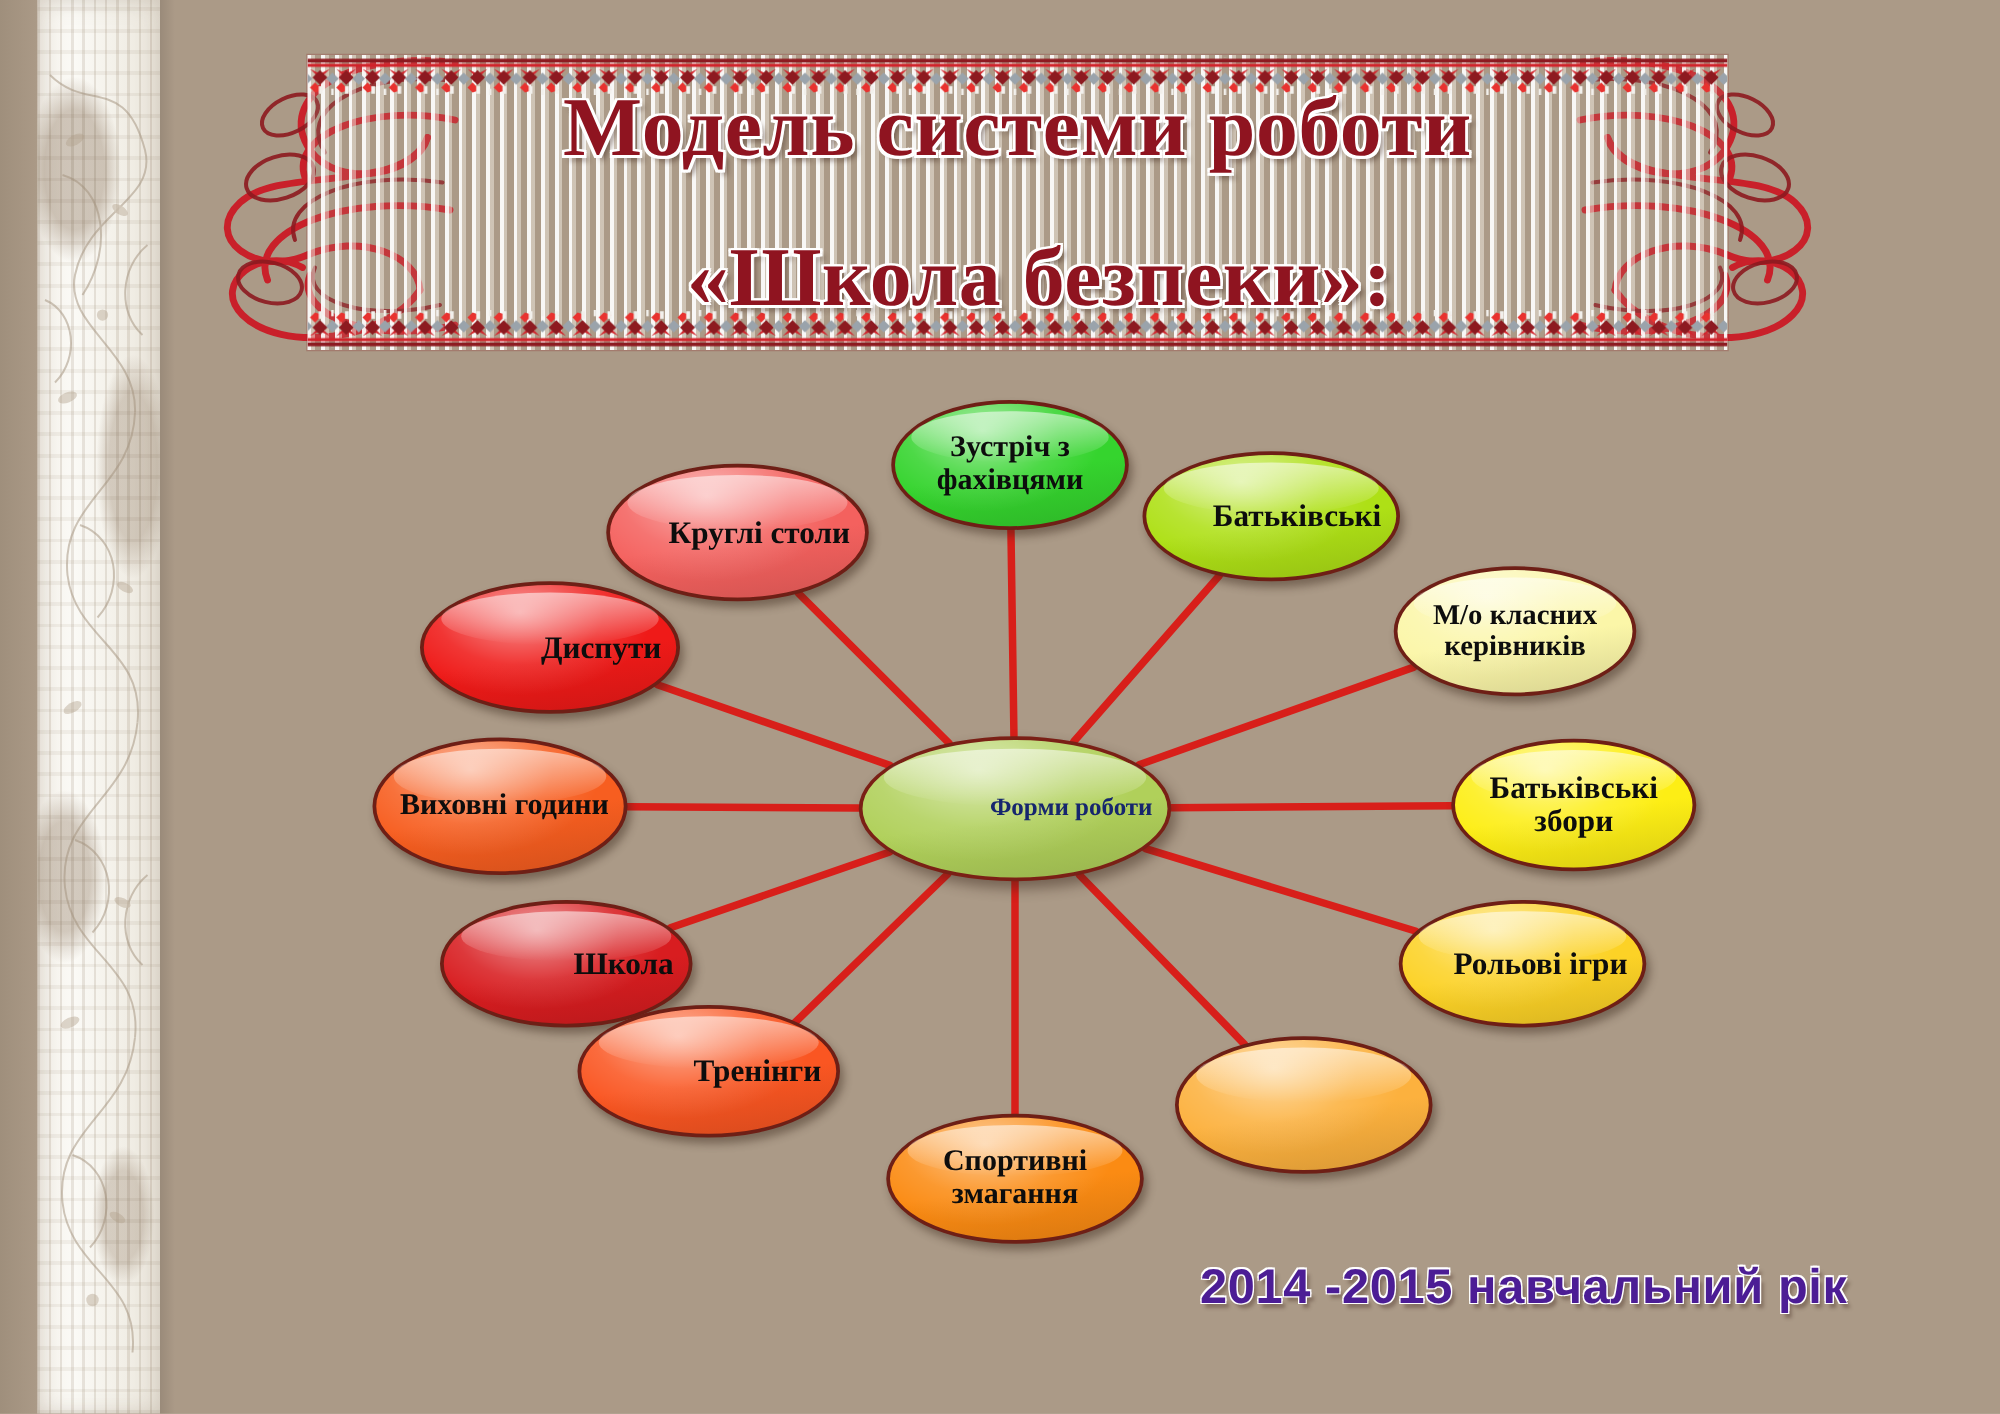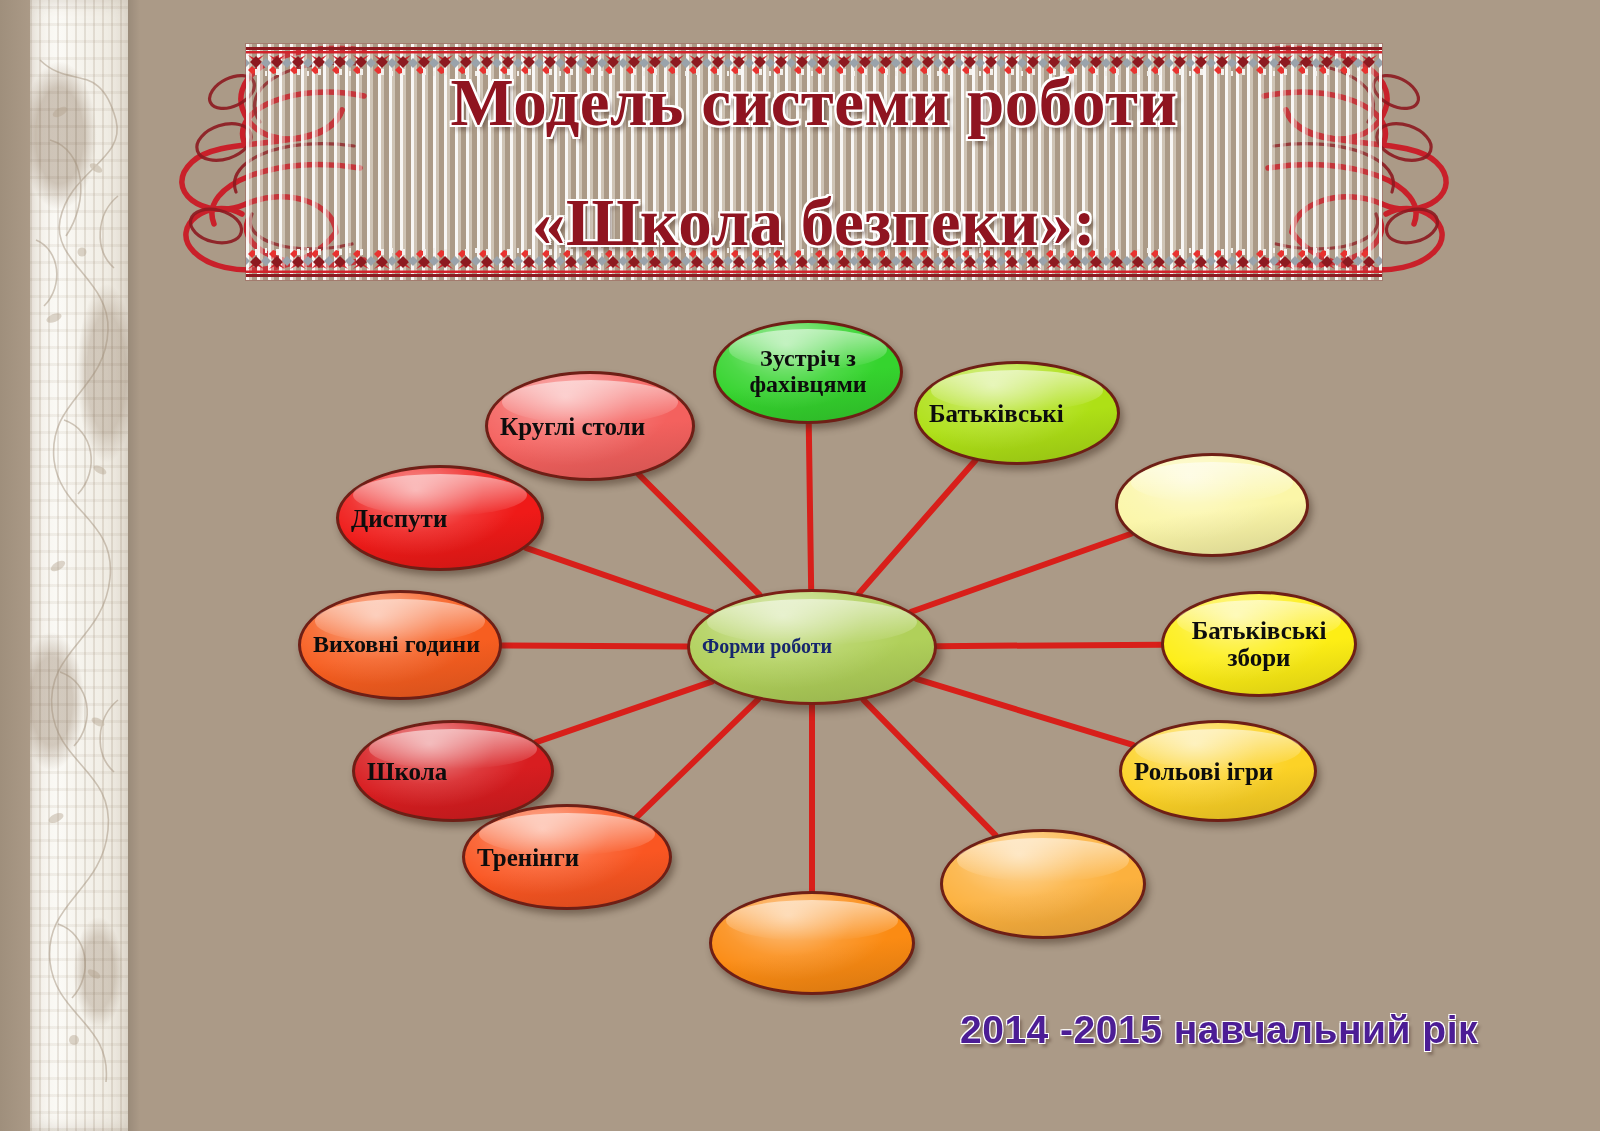"«Школа безпеки»:" .title-line.l2 { padding-left: none -> 35px }
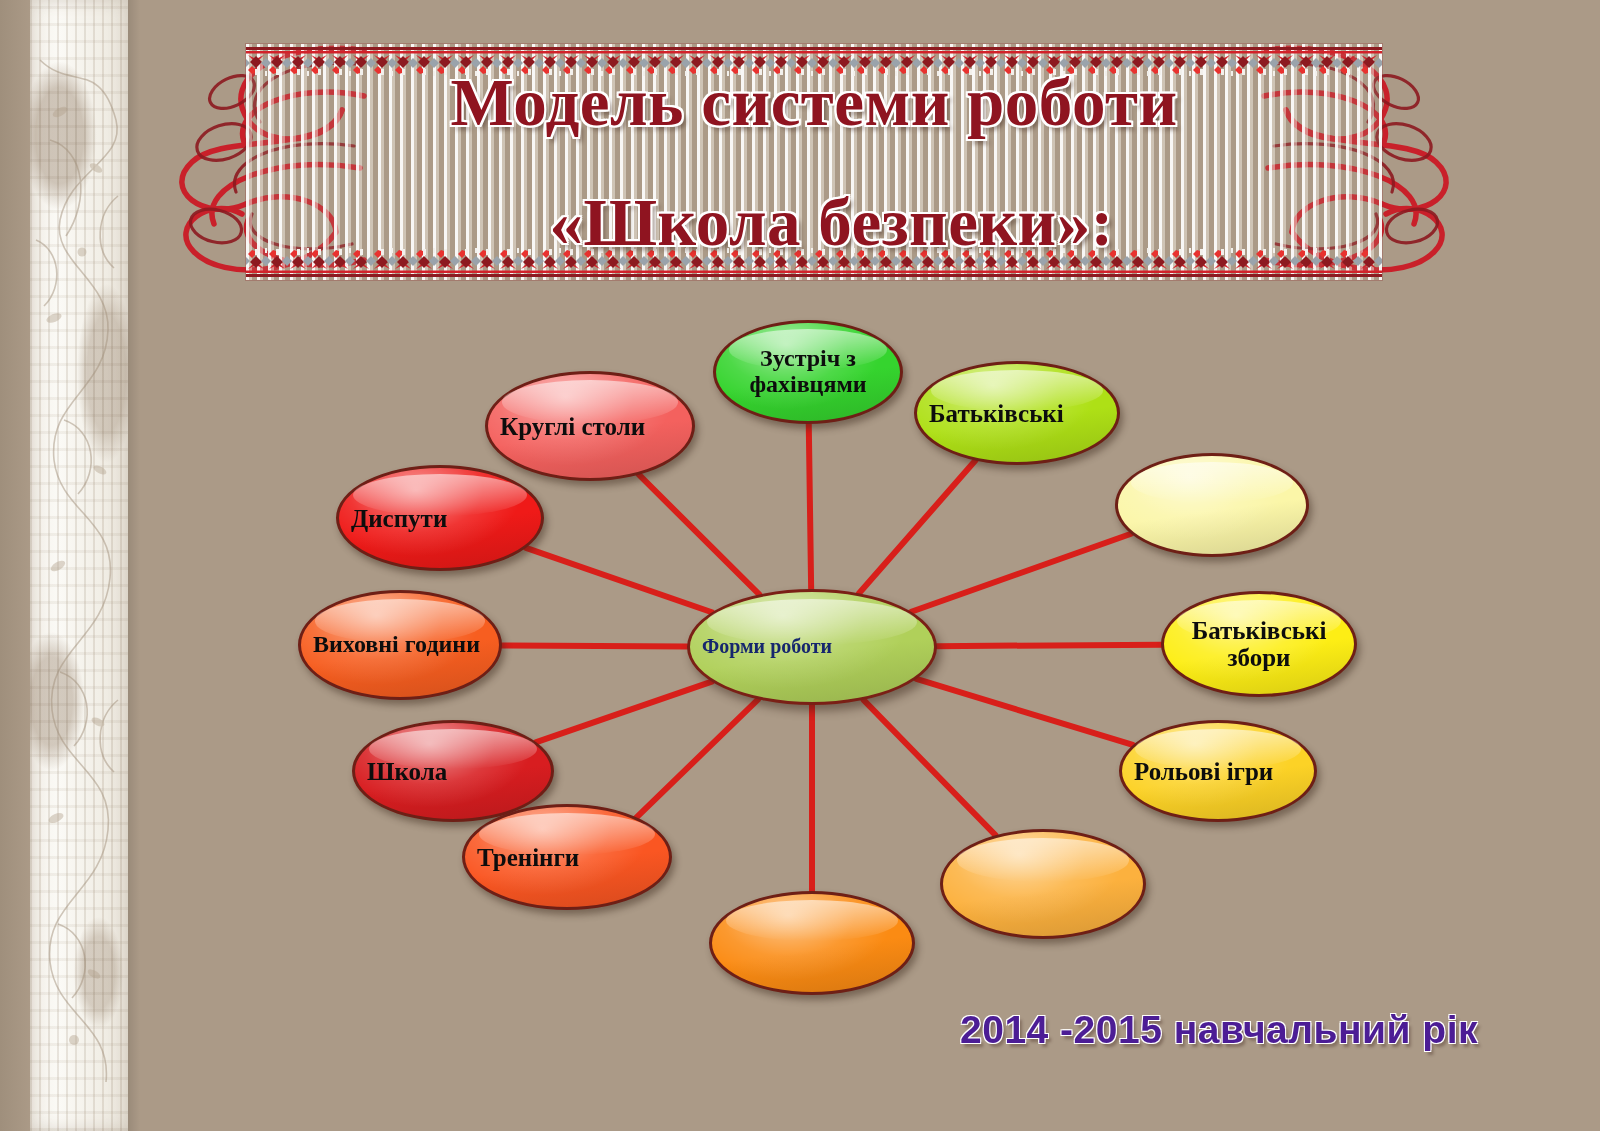"Зустріч з фахівцями" .node { justify-content: flex-start -> flex-end }
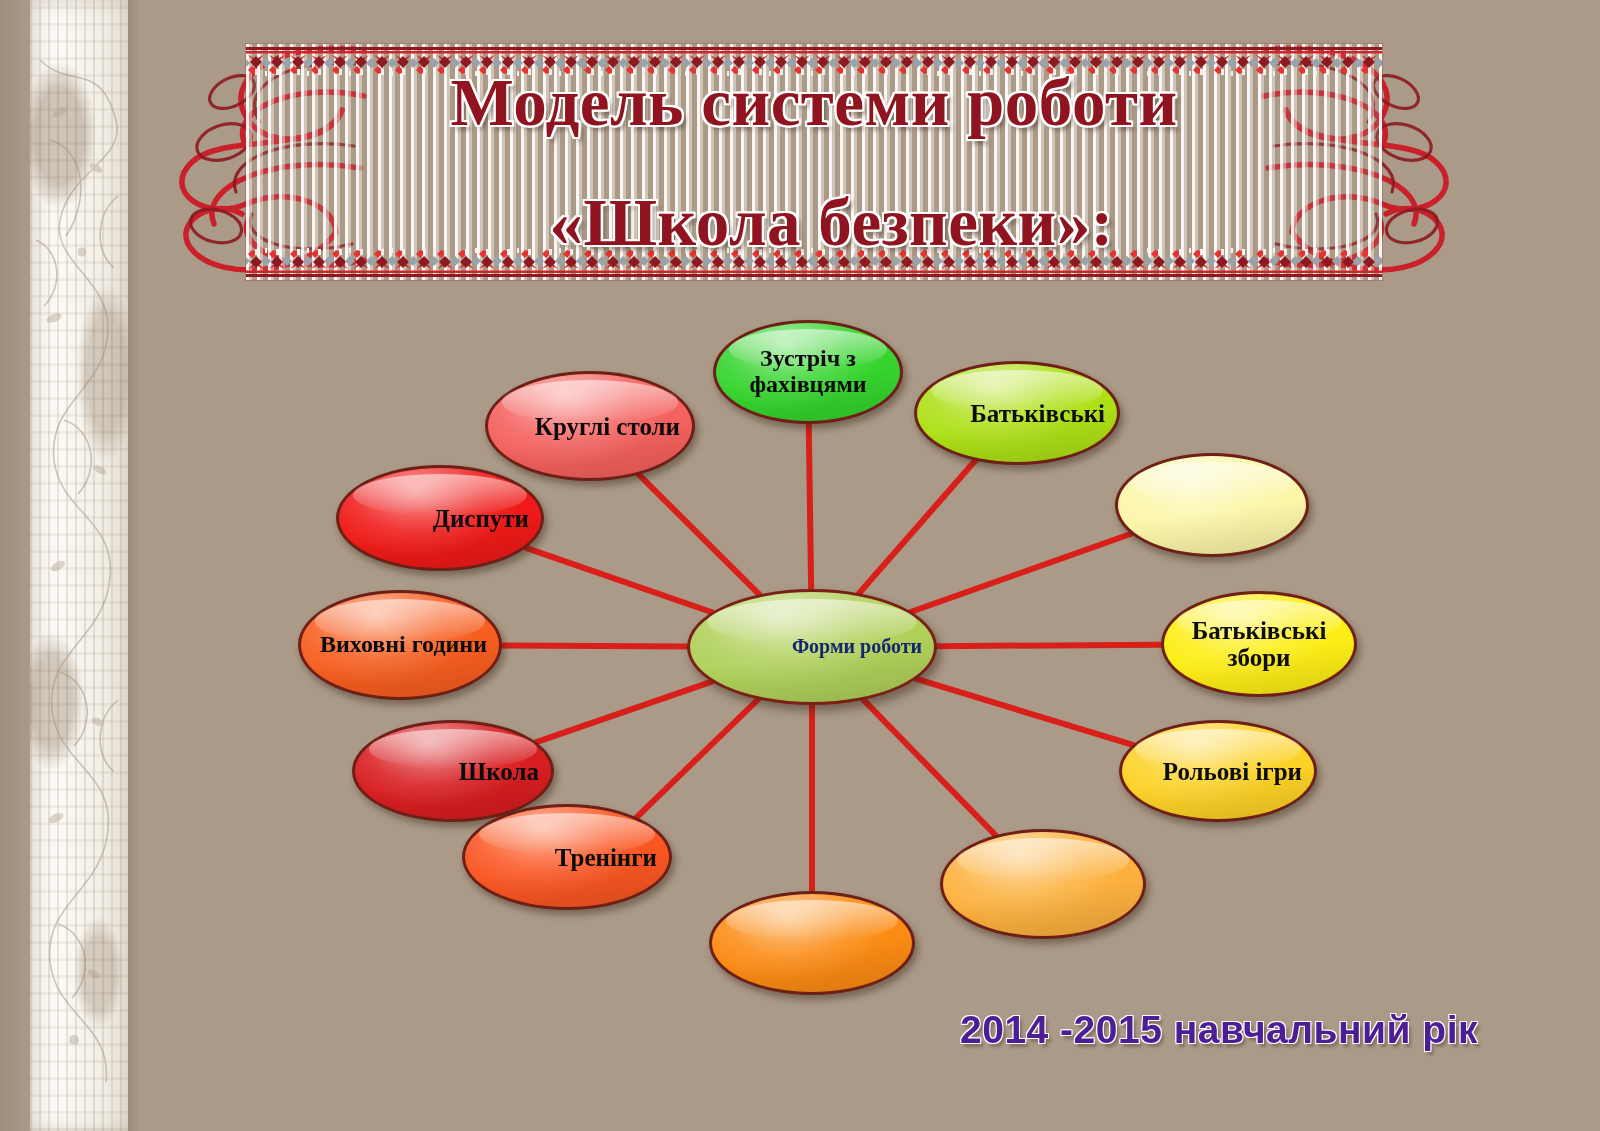"М/о класних керівників" span.lbl { html: none -> <span>М/о класних керівників</span> }
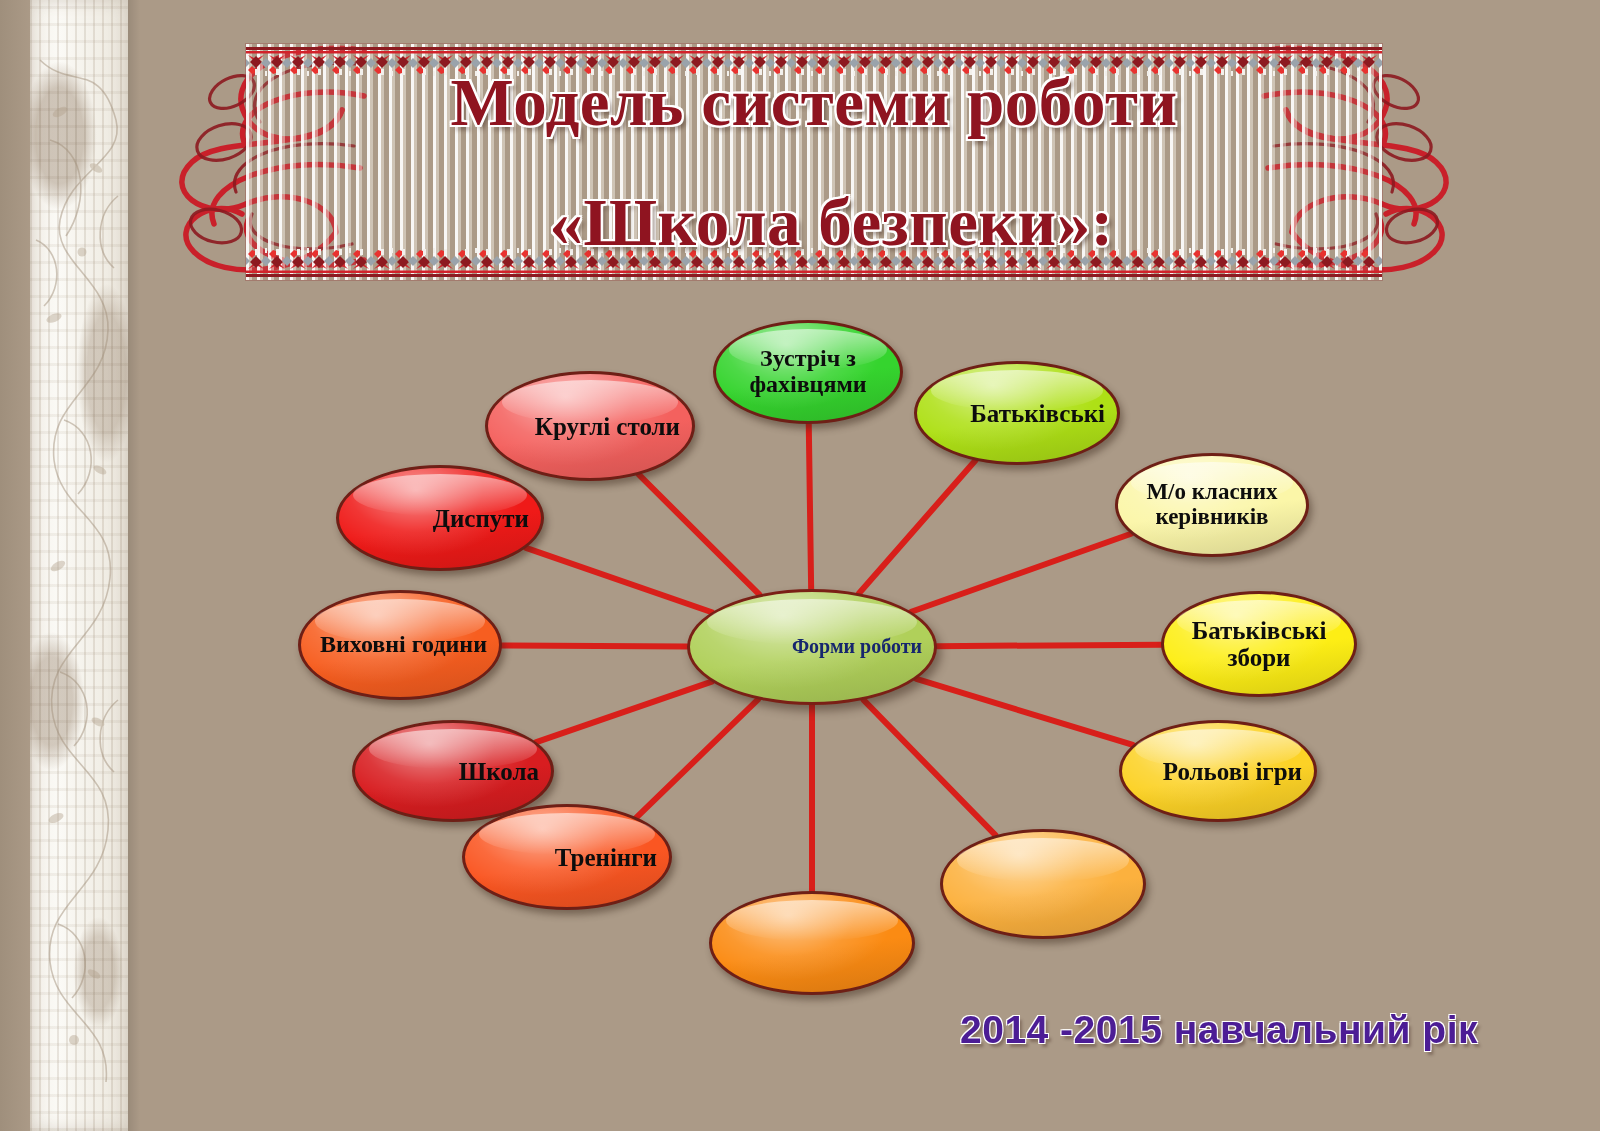"Спортивні змагання" span.lbl { html: none -> <span>Спортивні змагання</span> }
